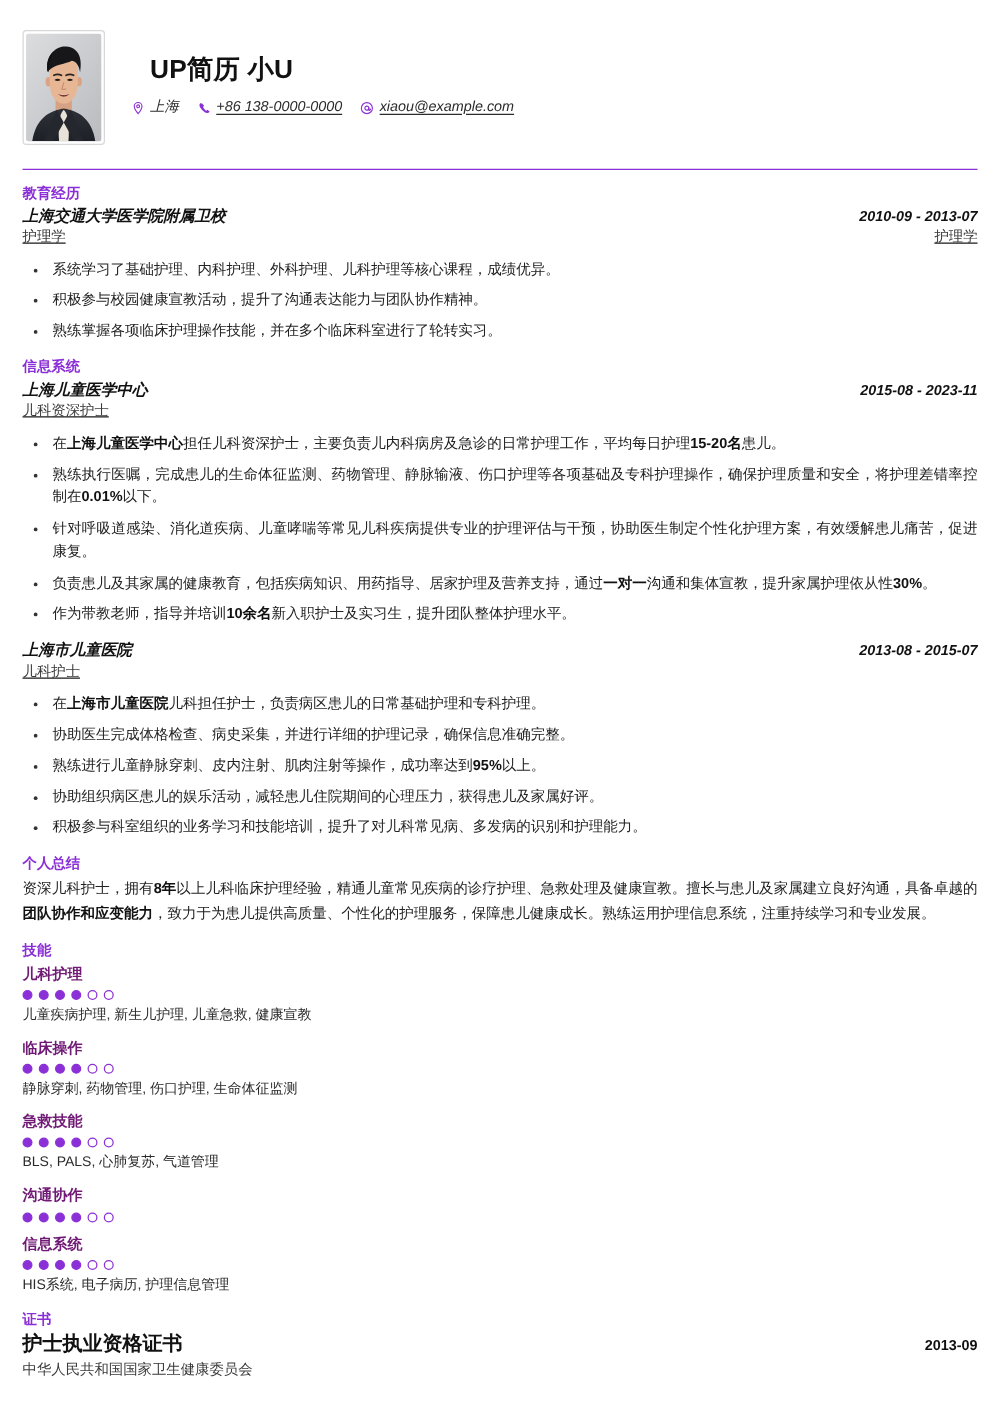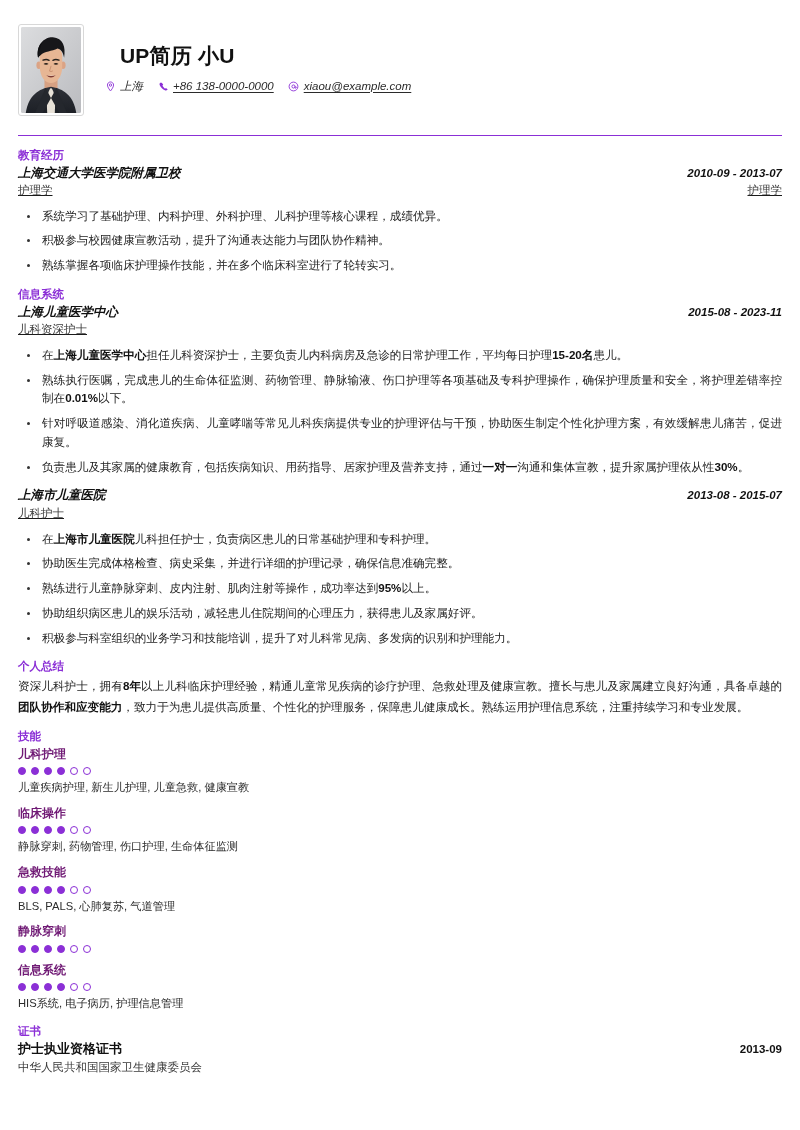"作为带教老师，指导并培训10余名新入职护士及实习生，提升团队整体护理水平。" li { html: none -> <li>作为带教老师，指导并培训<b>10余名</b>新入职护士及实习生，提升团队整体护理水平。</li> }
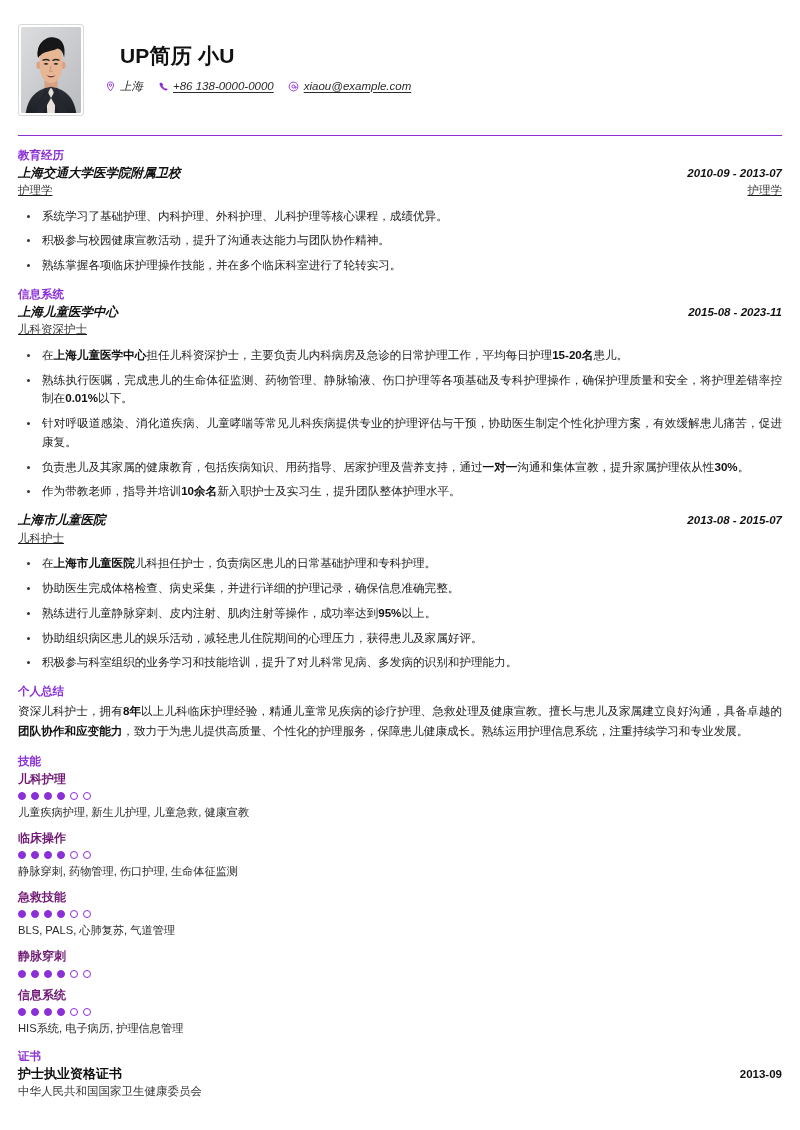"静脉穿刺" div.skill-name { text: 静脉穿刺 -> 沟通协作 }
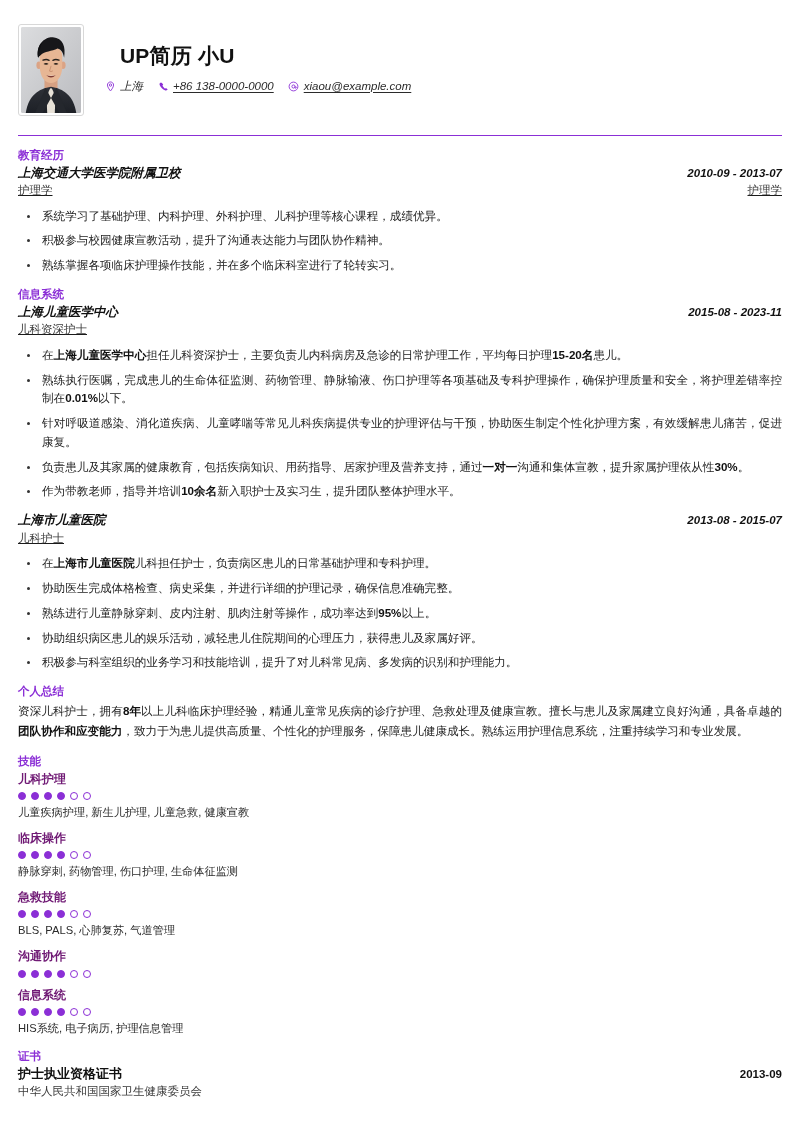"护士执业资格证书" .cert-name { font-size: 13px -> 16px }
